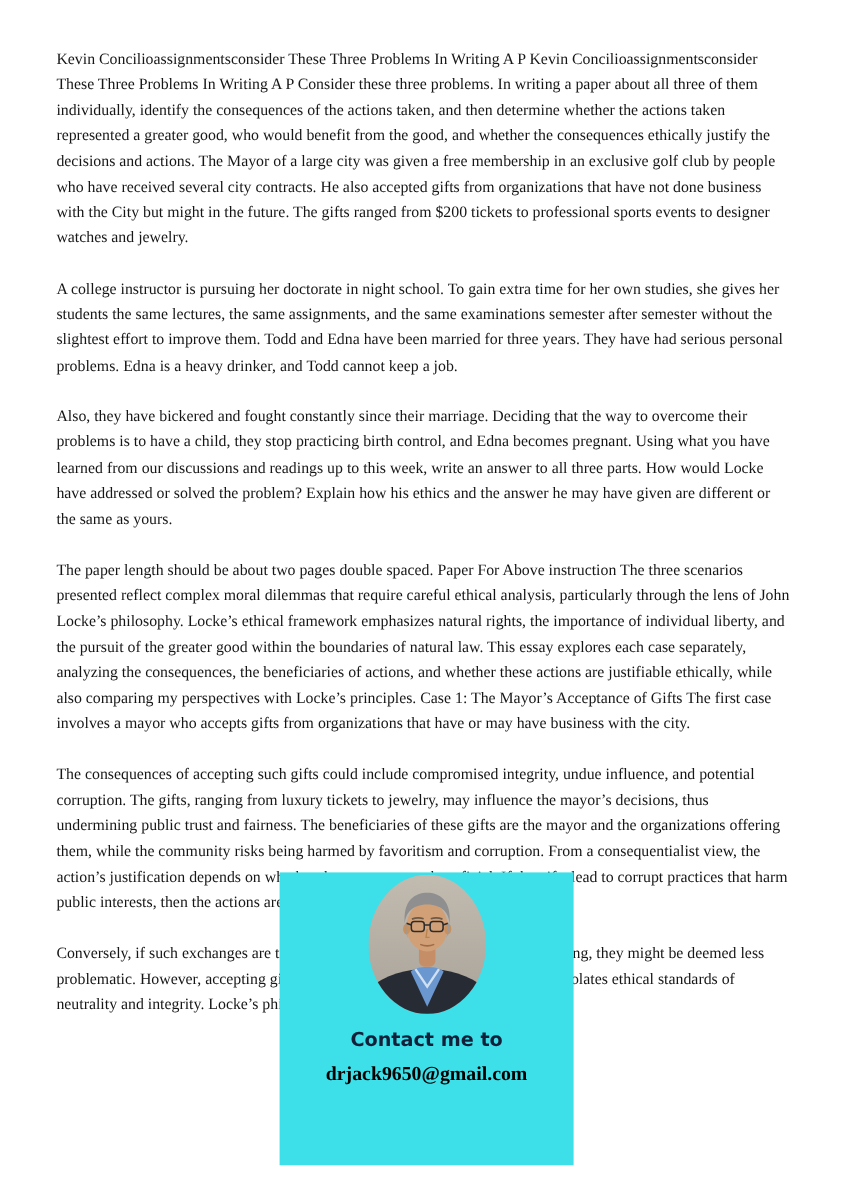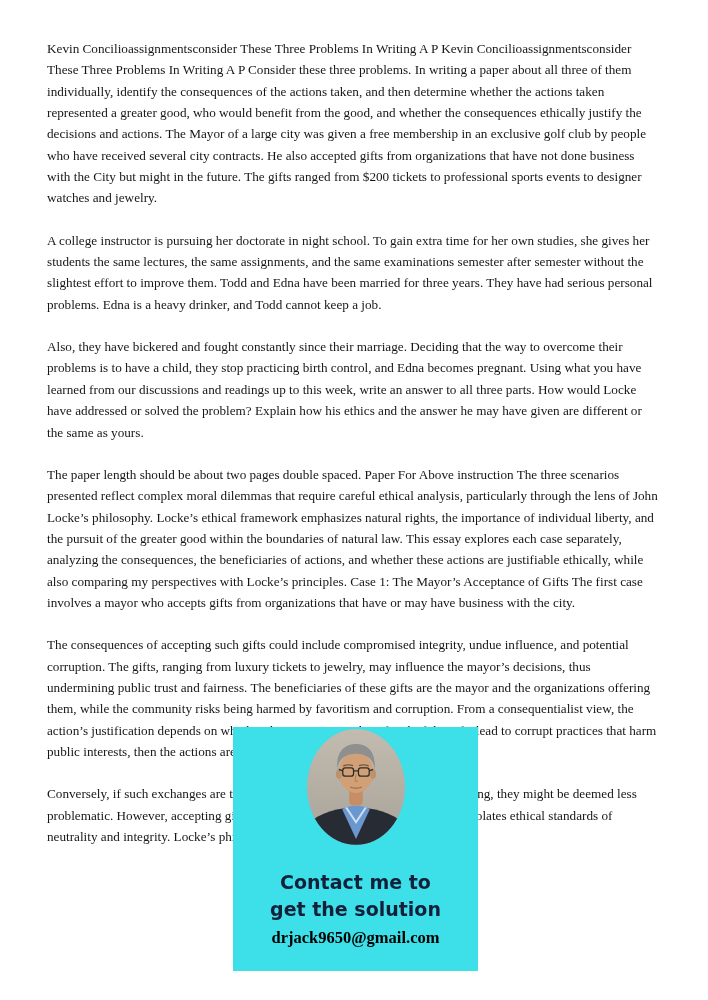"Contact me to" .contact-text { font-size: 19px -> 16px; margin-top: 24px -> 8px }
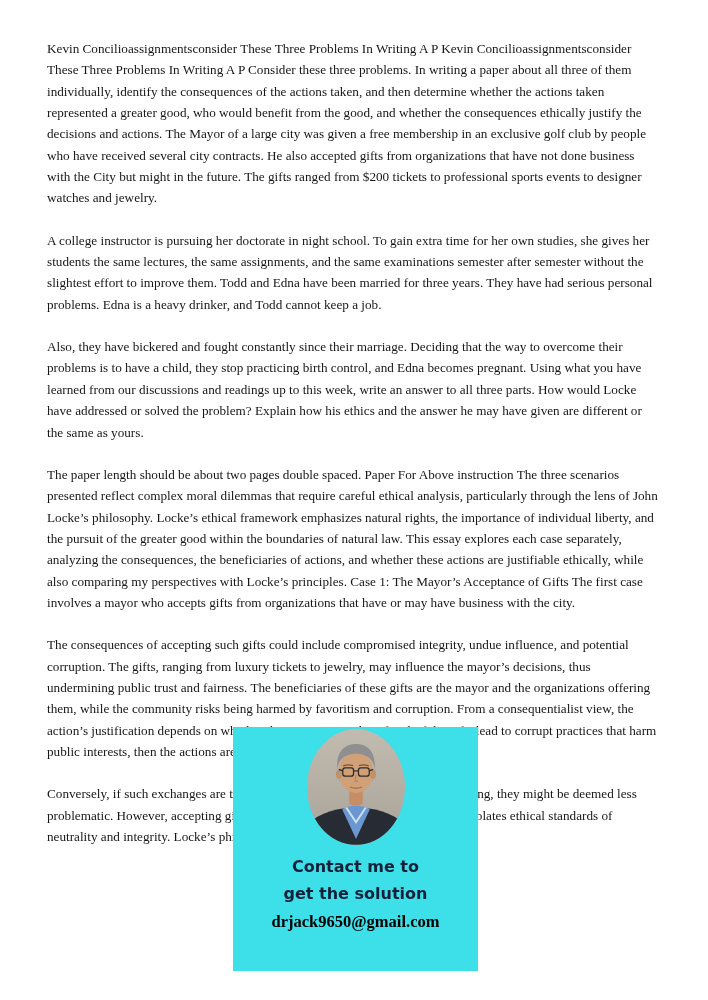"get the solution" div { html: <div>get the solution</div> -> none }
